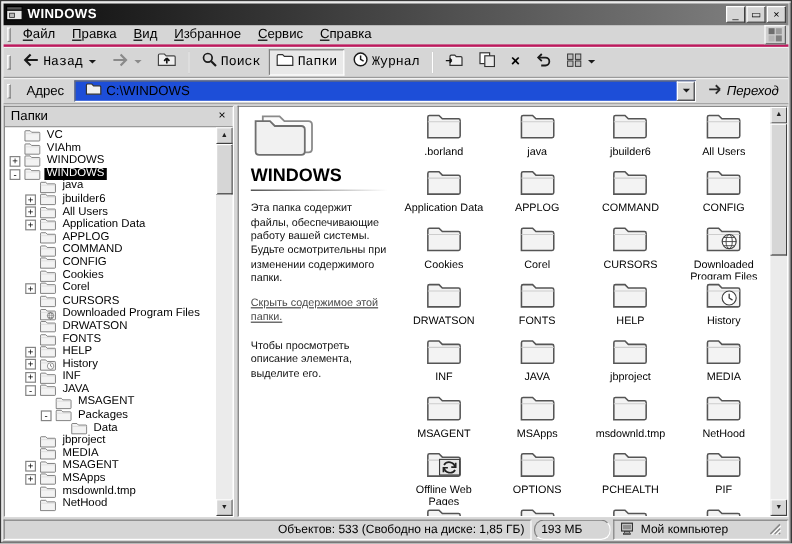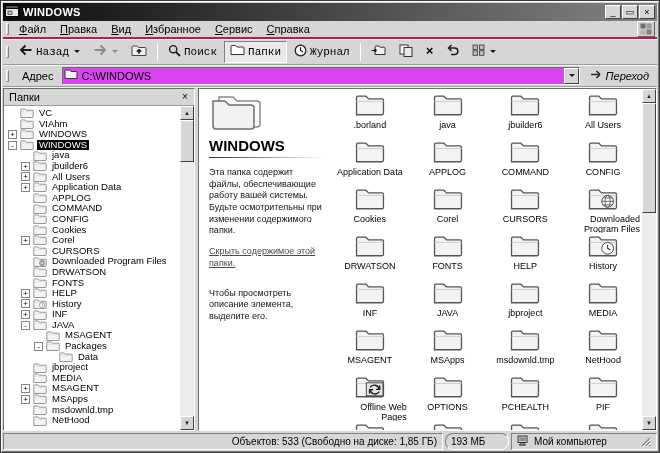"C:\WINDOWS" .addr-combo { background: #d946ef -> #1d4ed8; padding-left: 1px -> 8px }
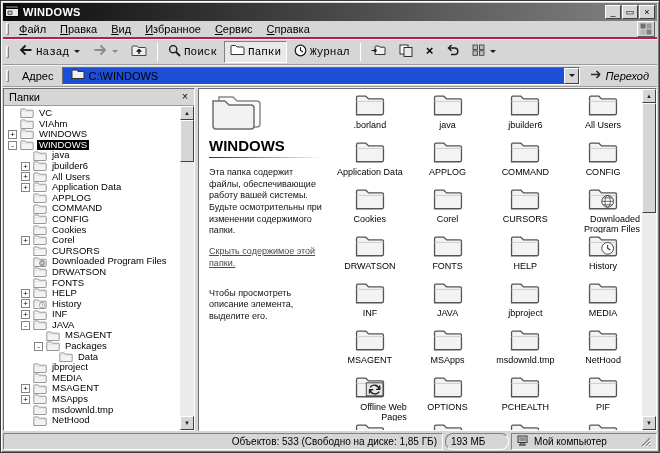".borland" .grid-lb { text-align: right -> center }
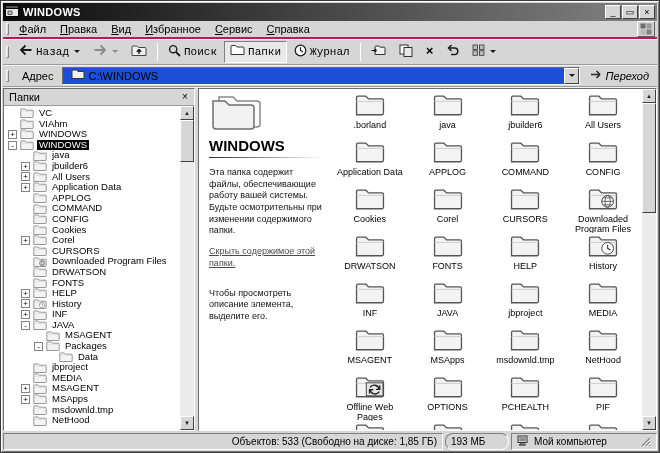"Скрыть содержимое этой папки." .wv-link { margin-bottom: 18px -> 12px }
